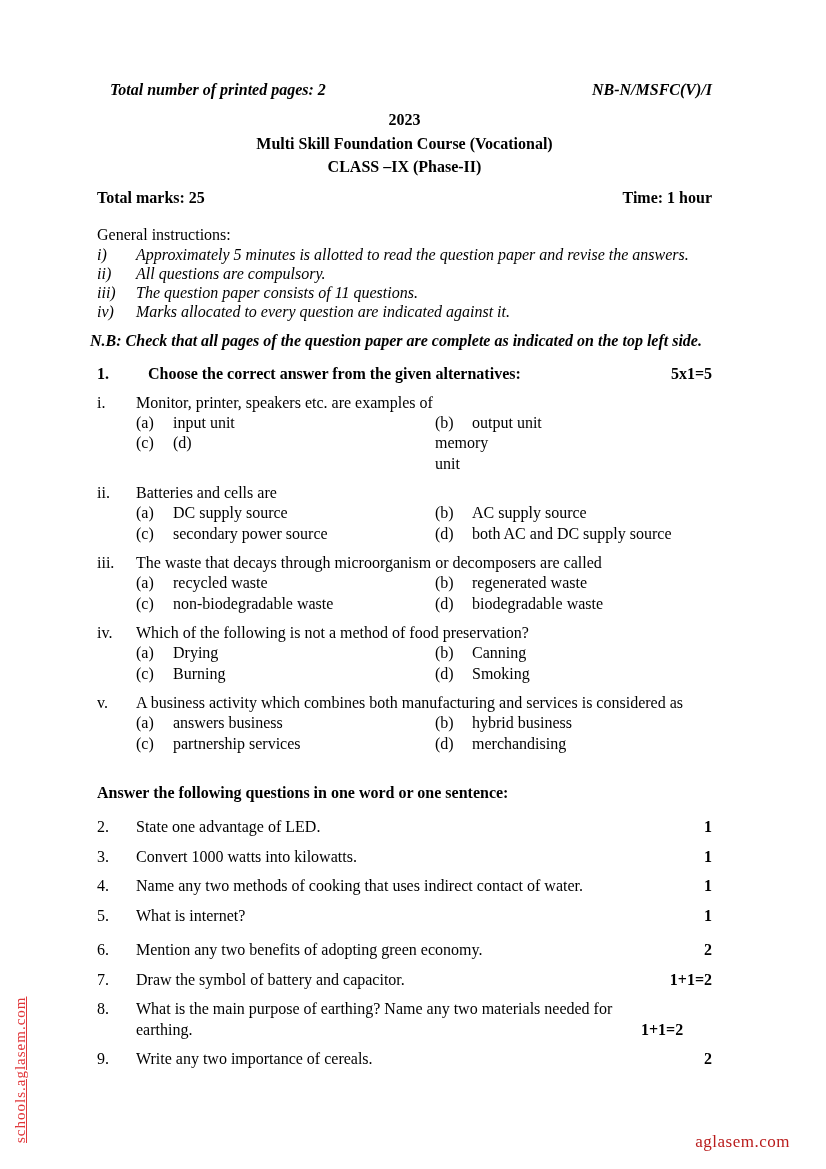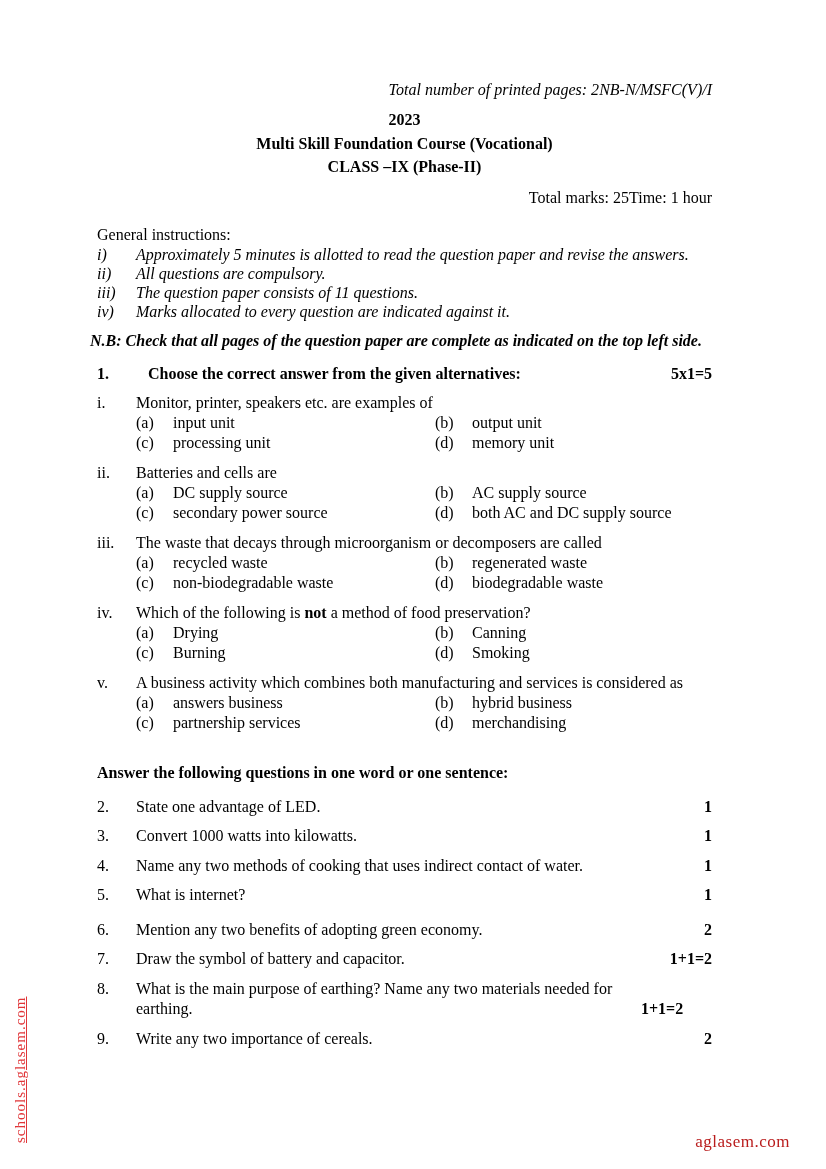"Total number of printed pages:" .row-split { font-weight: none -> bold; justify-content: flex-end -> space-between }
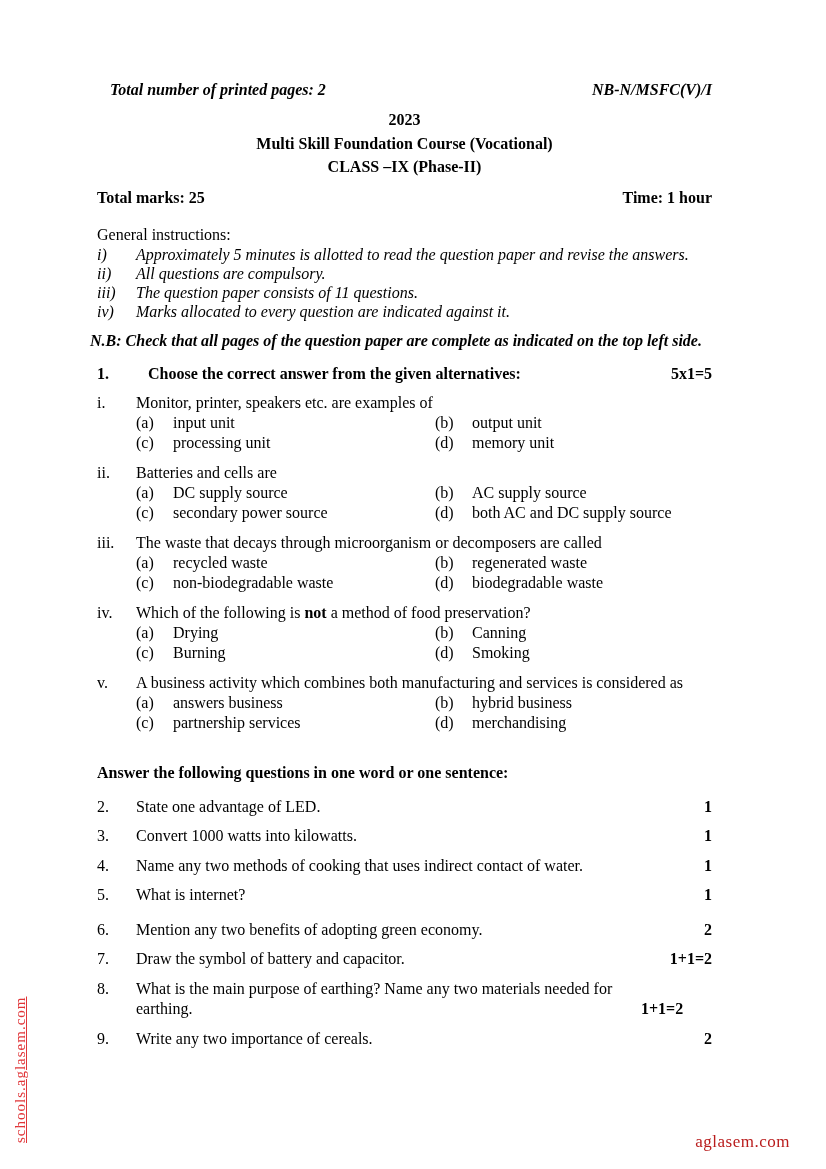"processing unit" span { html: <span>processing unit</span> -> none }
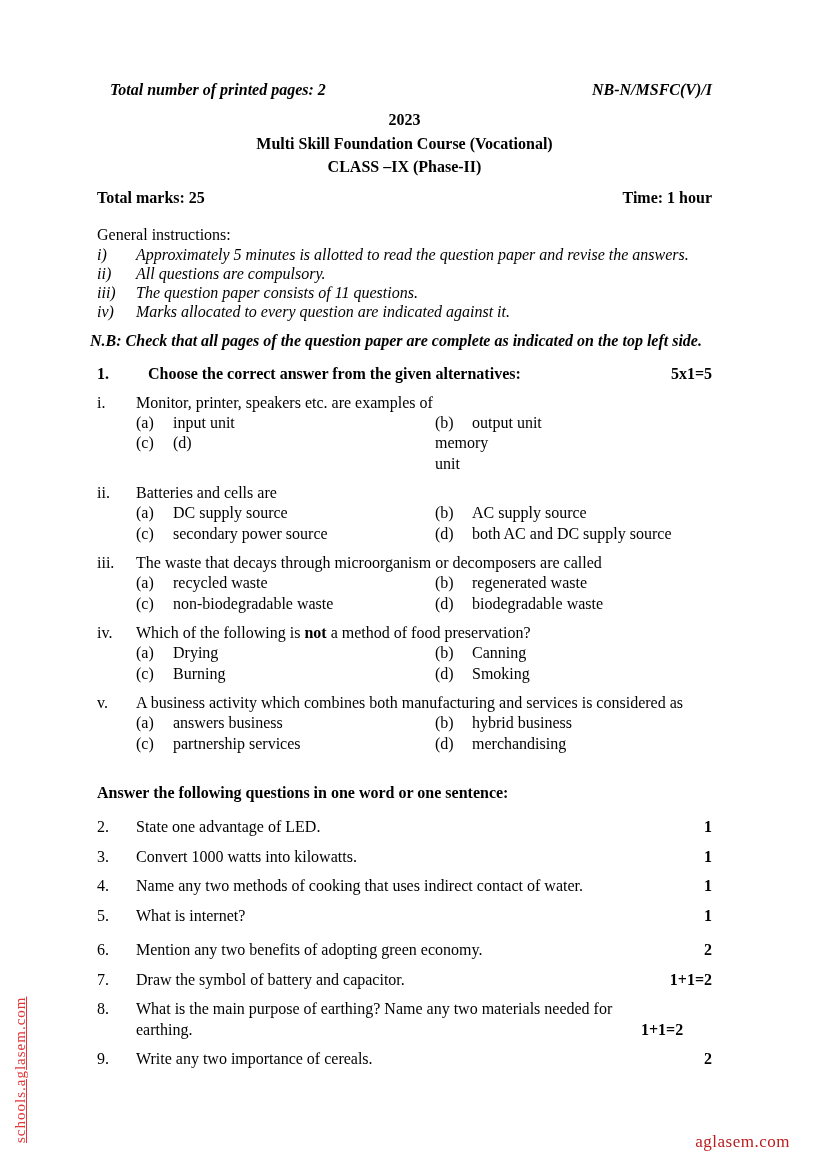"not" .bold { font-weight: bold -> normal }
